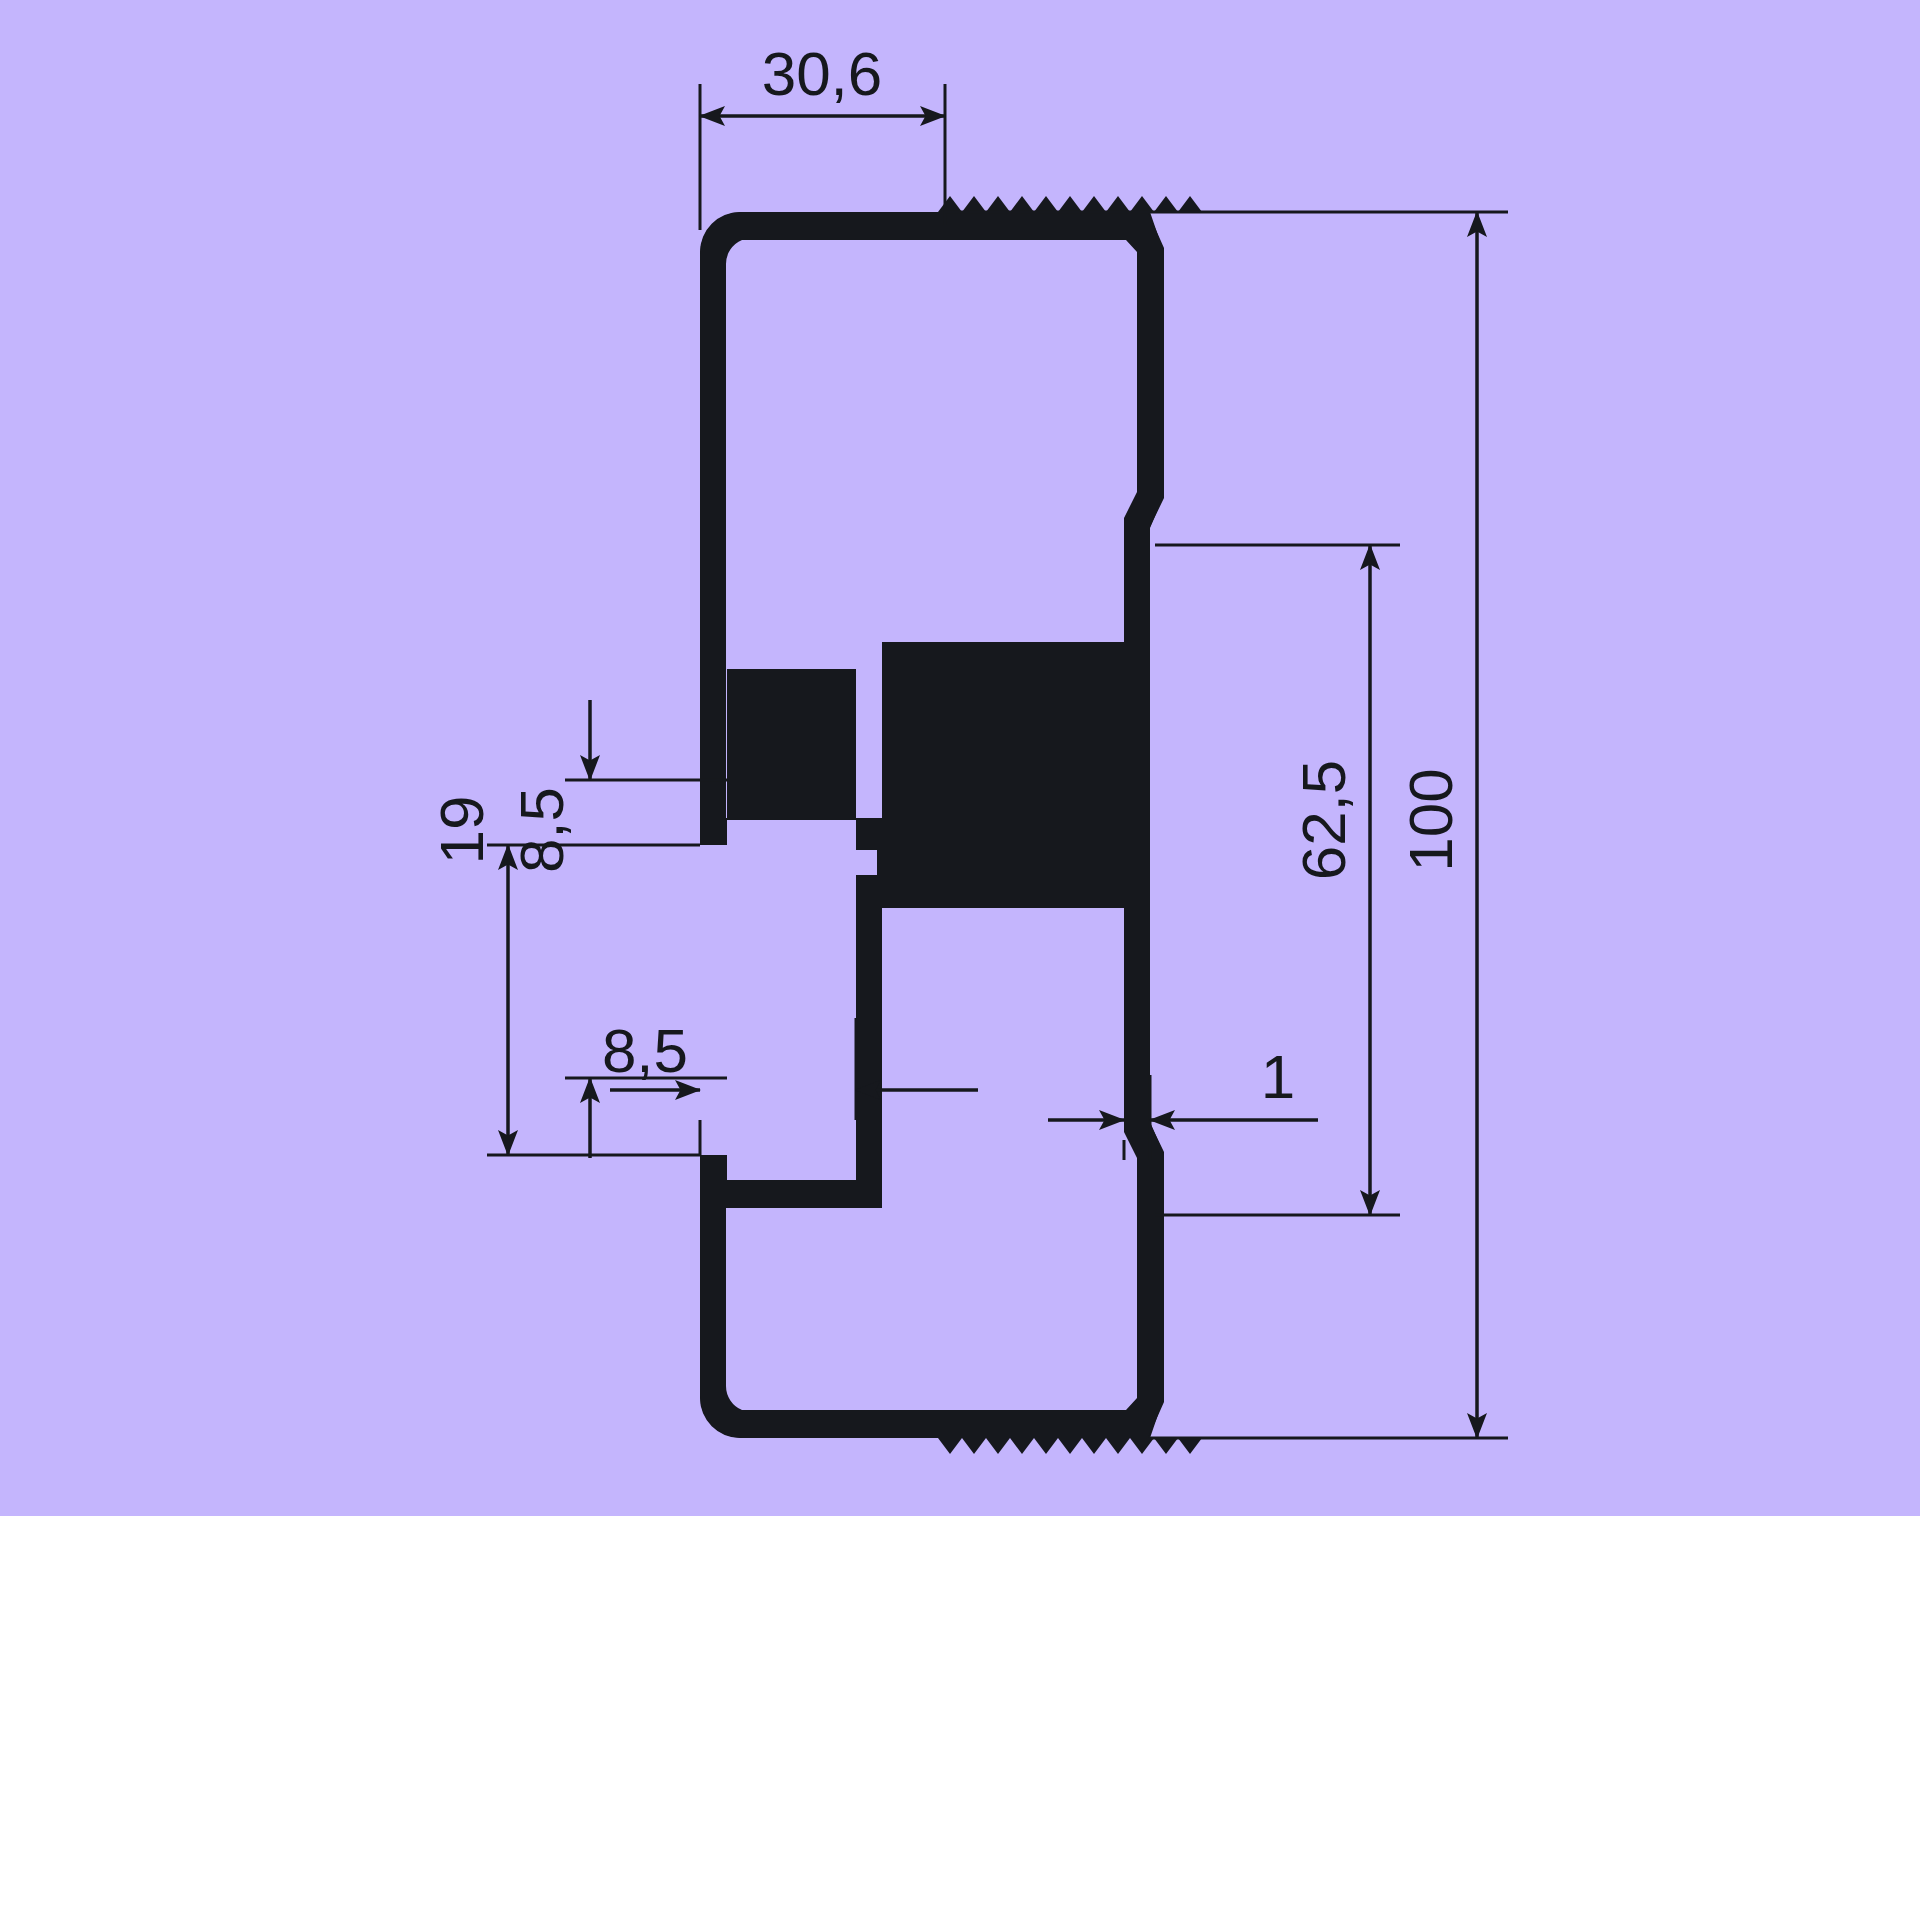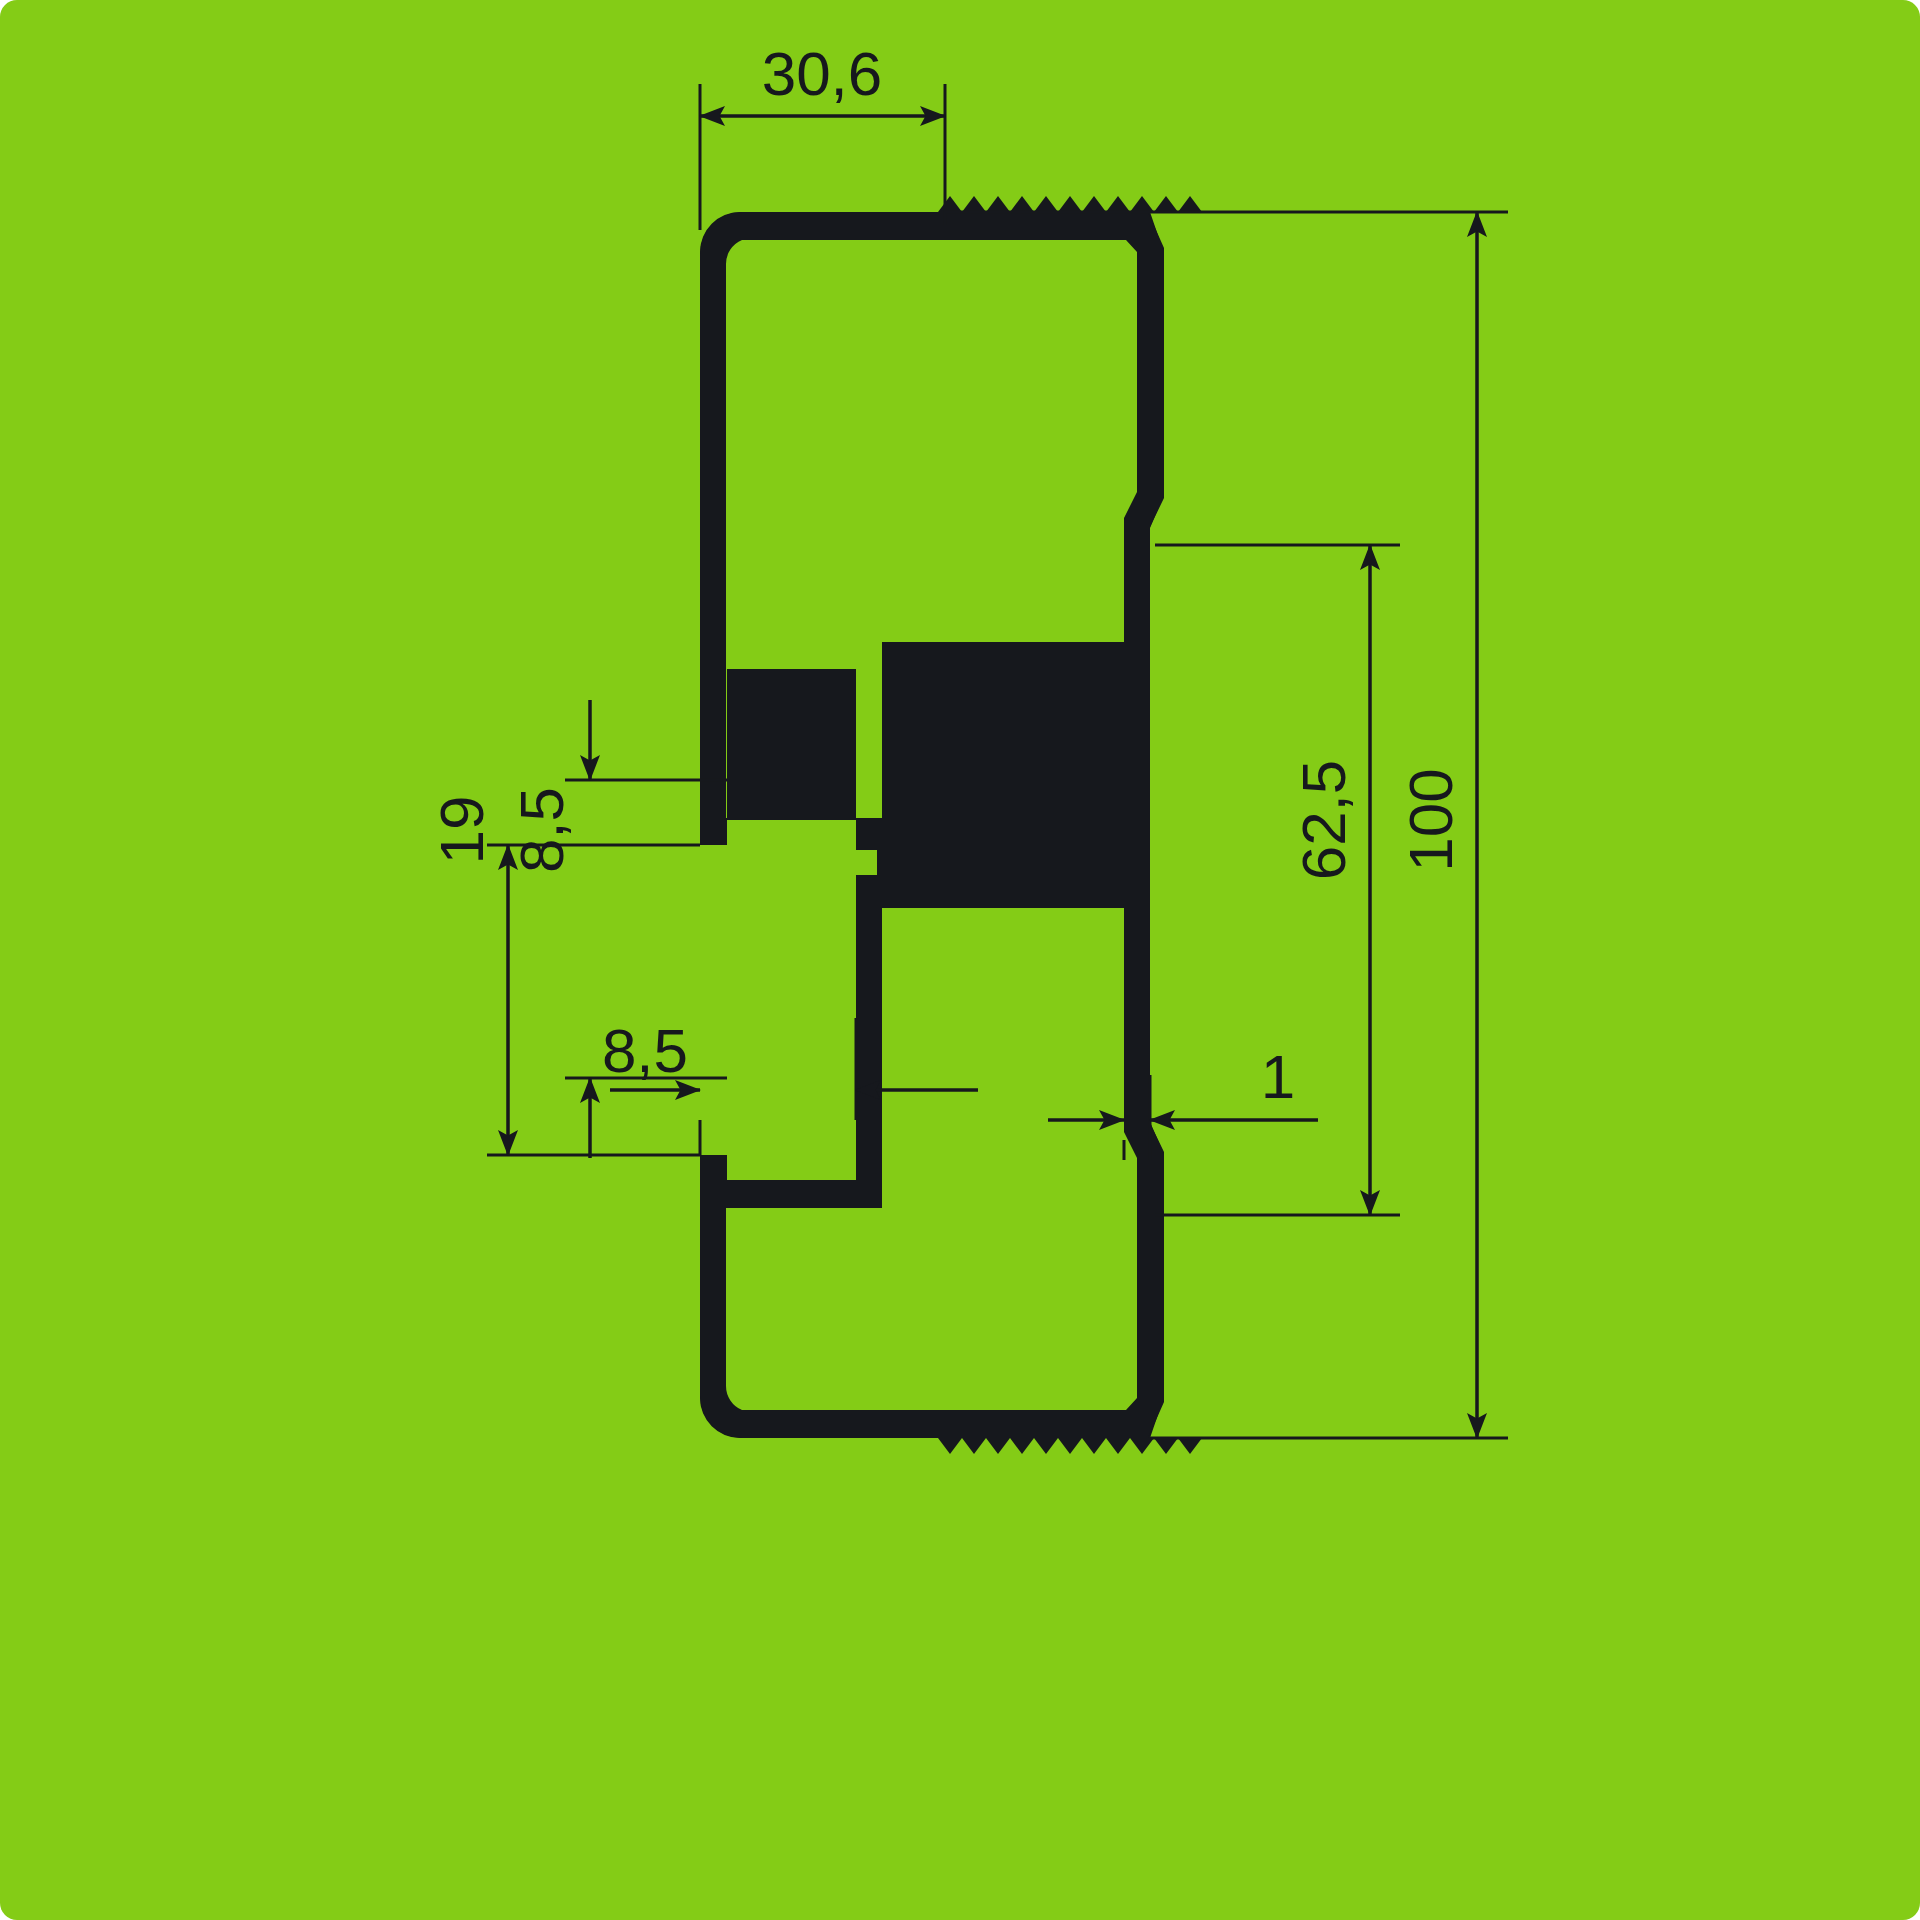"30,6" #stage { background: #84cc16 -> #c4b5fd; border-radius: 17px -> none; height: 1920px -> 1516px }
